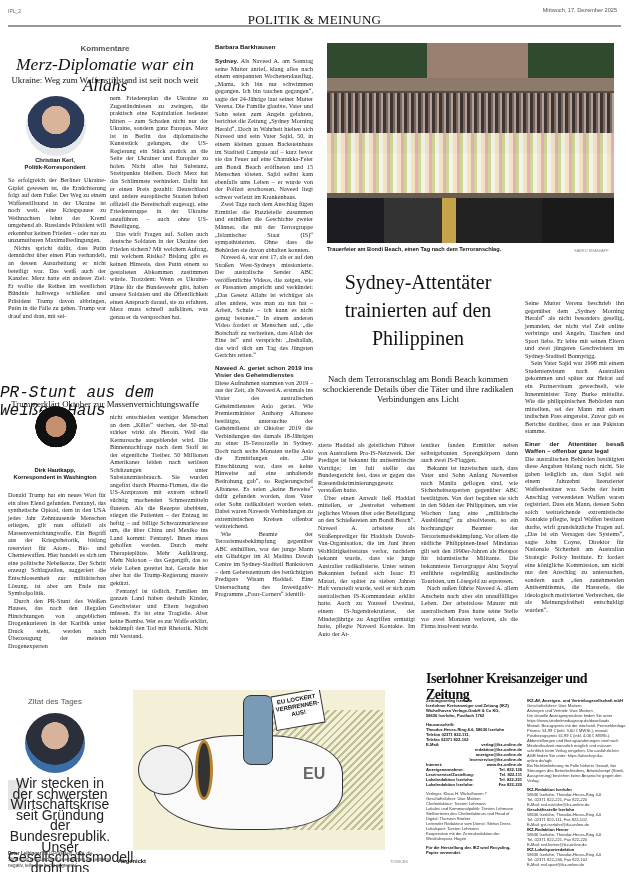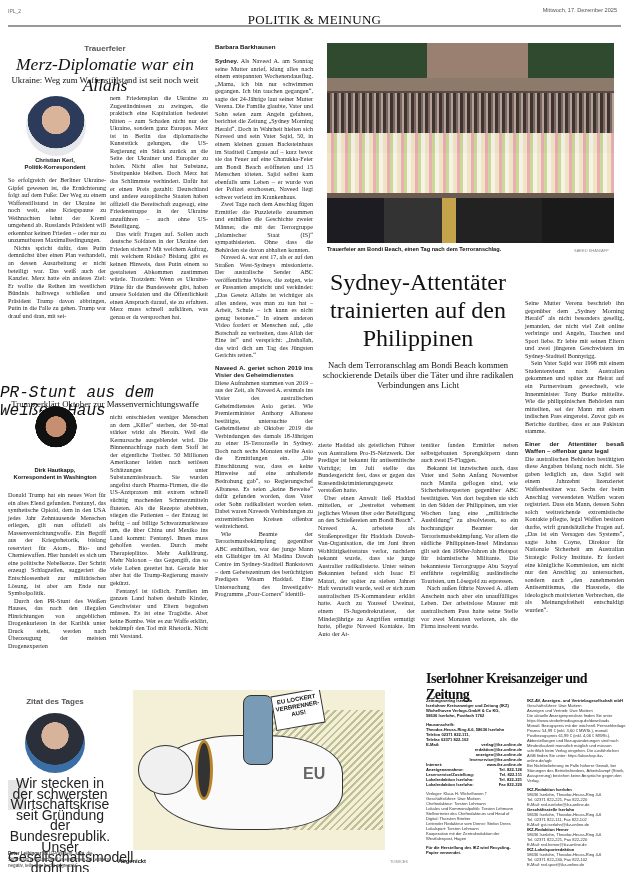"Trauerfeier" div.abs { text: Trauerfeier -> Kommentare }
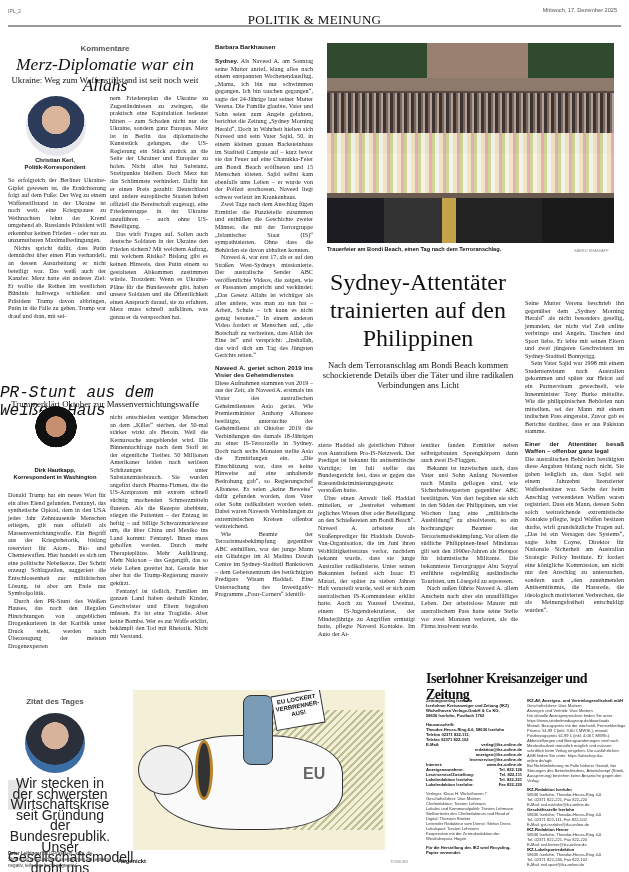"Sydney-Attentäter trainierten auf den" #main-headline { font-size: 24px -> 20px }
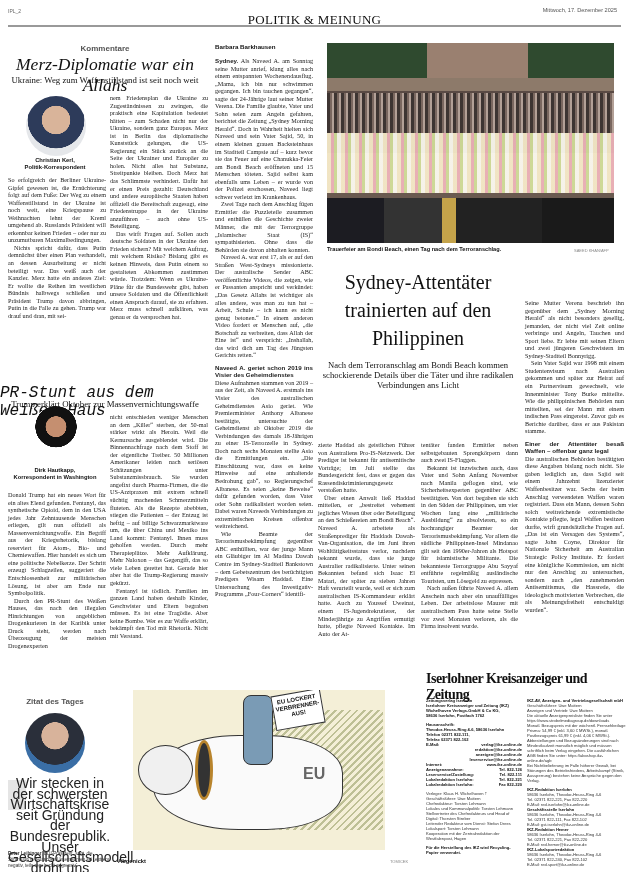"Nach dem Terroranschlag am Bondi" #main-sub { top: 360px -> 374px }
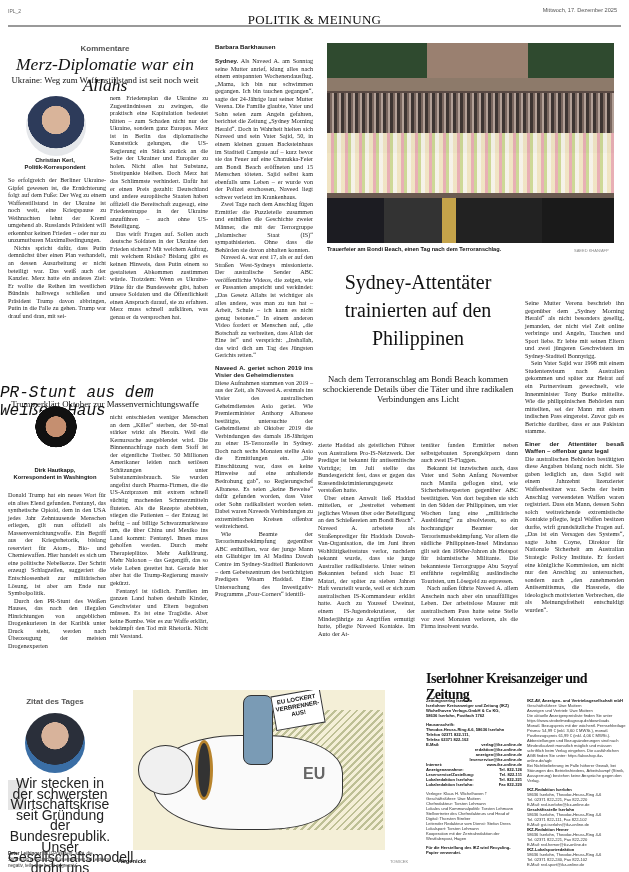"Zitat des Tages" #quote-title { font-weight: bold -> normal }
